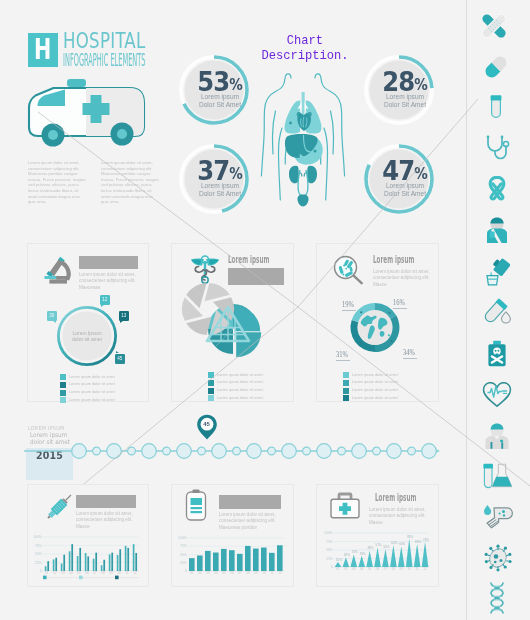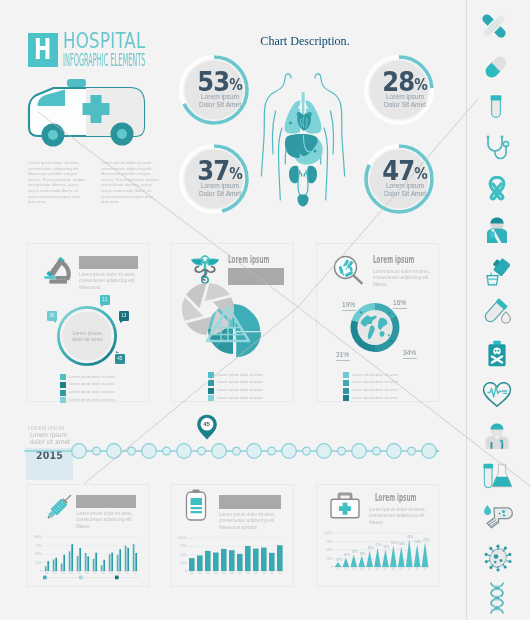"Chart Description." #chart-desc { color: #0c4a6e -> #6d28d9; font-family: Liberation Serif, serif -> Liberation Mono, monospace }
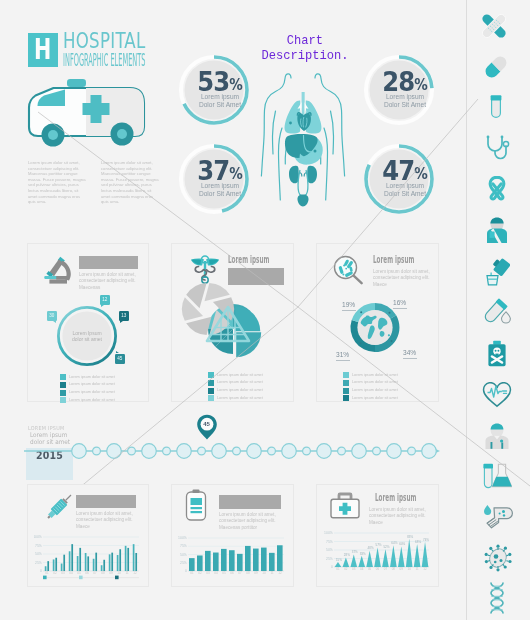"19%" .pct-lab { font-family: Liberation Sans, sans-serif -> Liberation Serif, serif }
